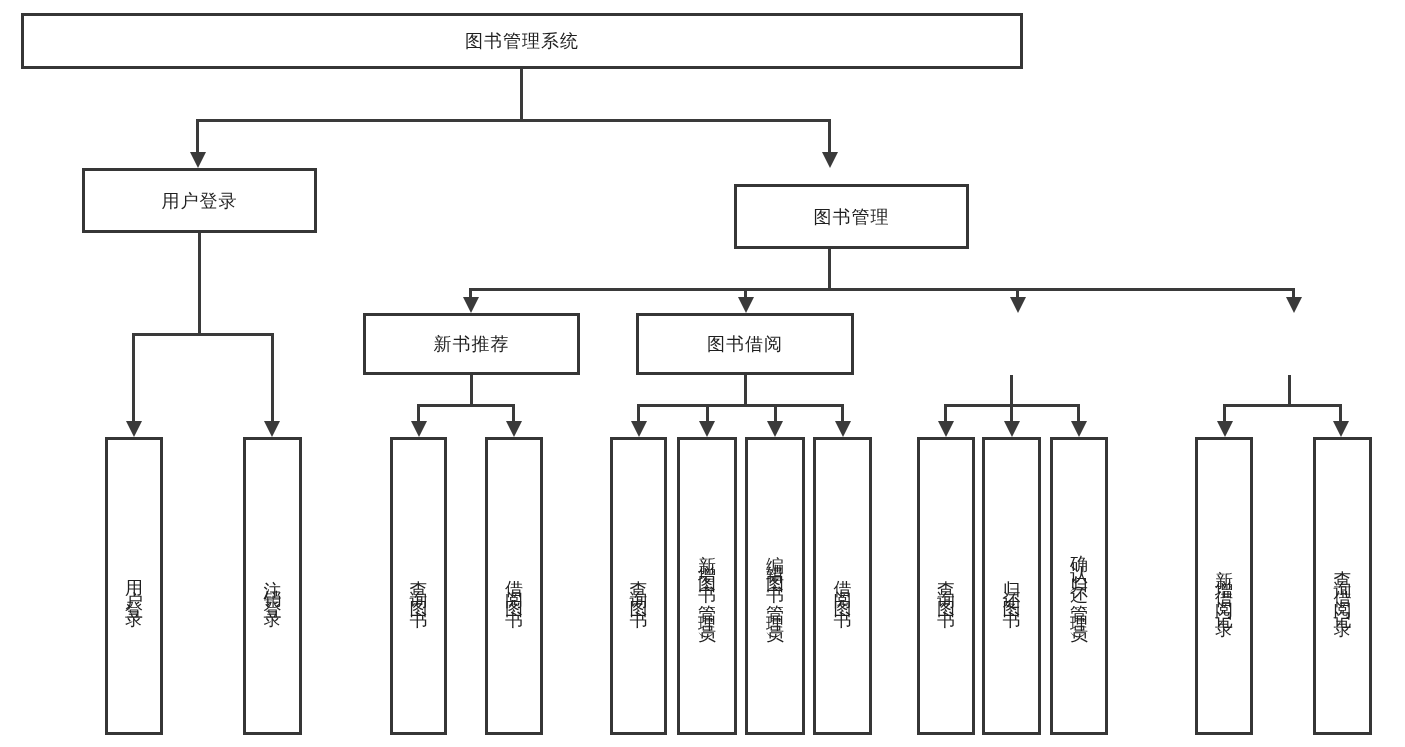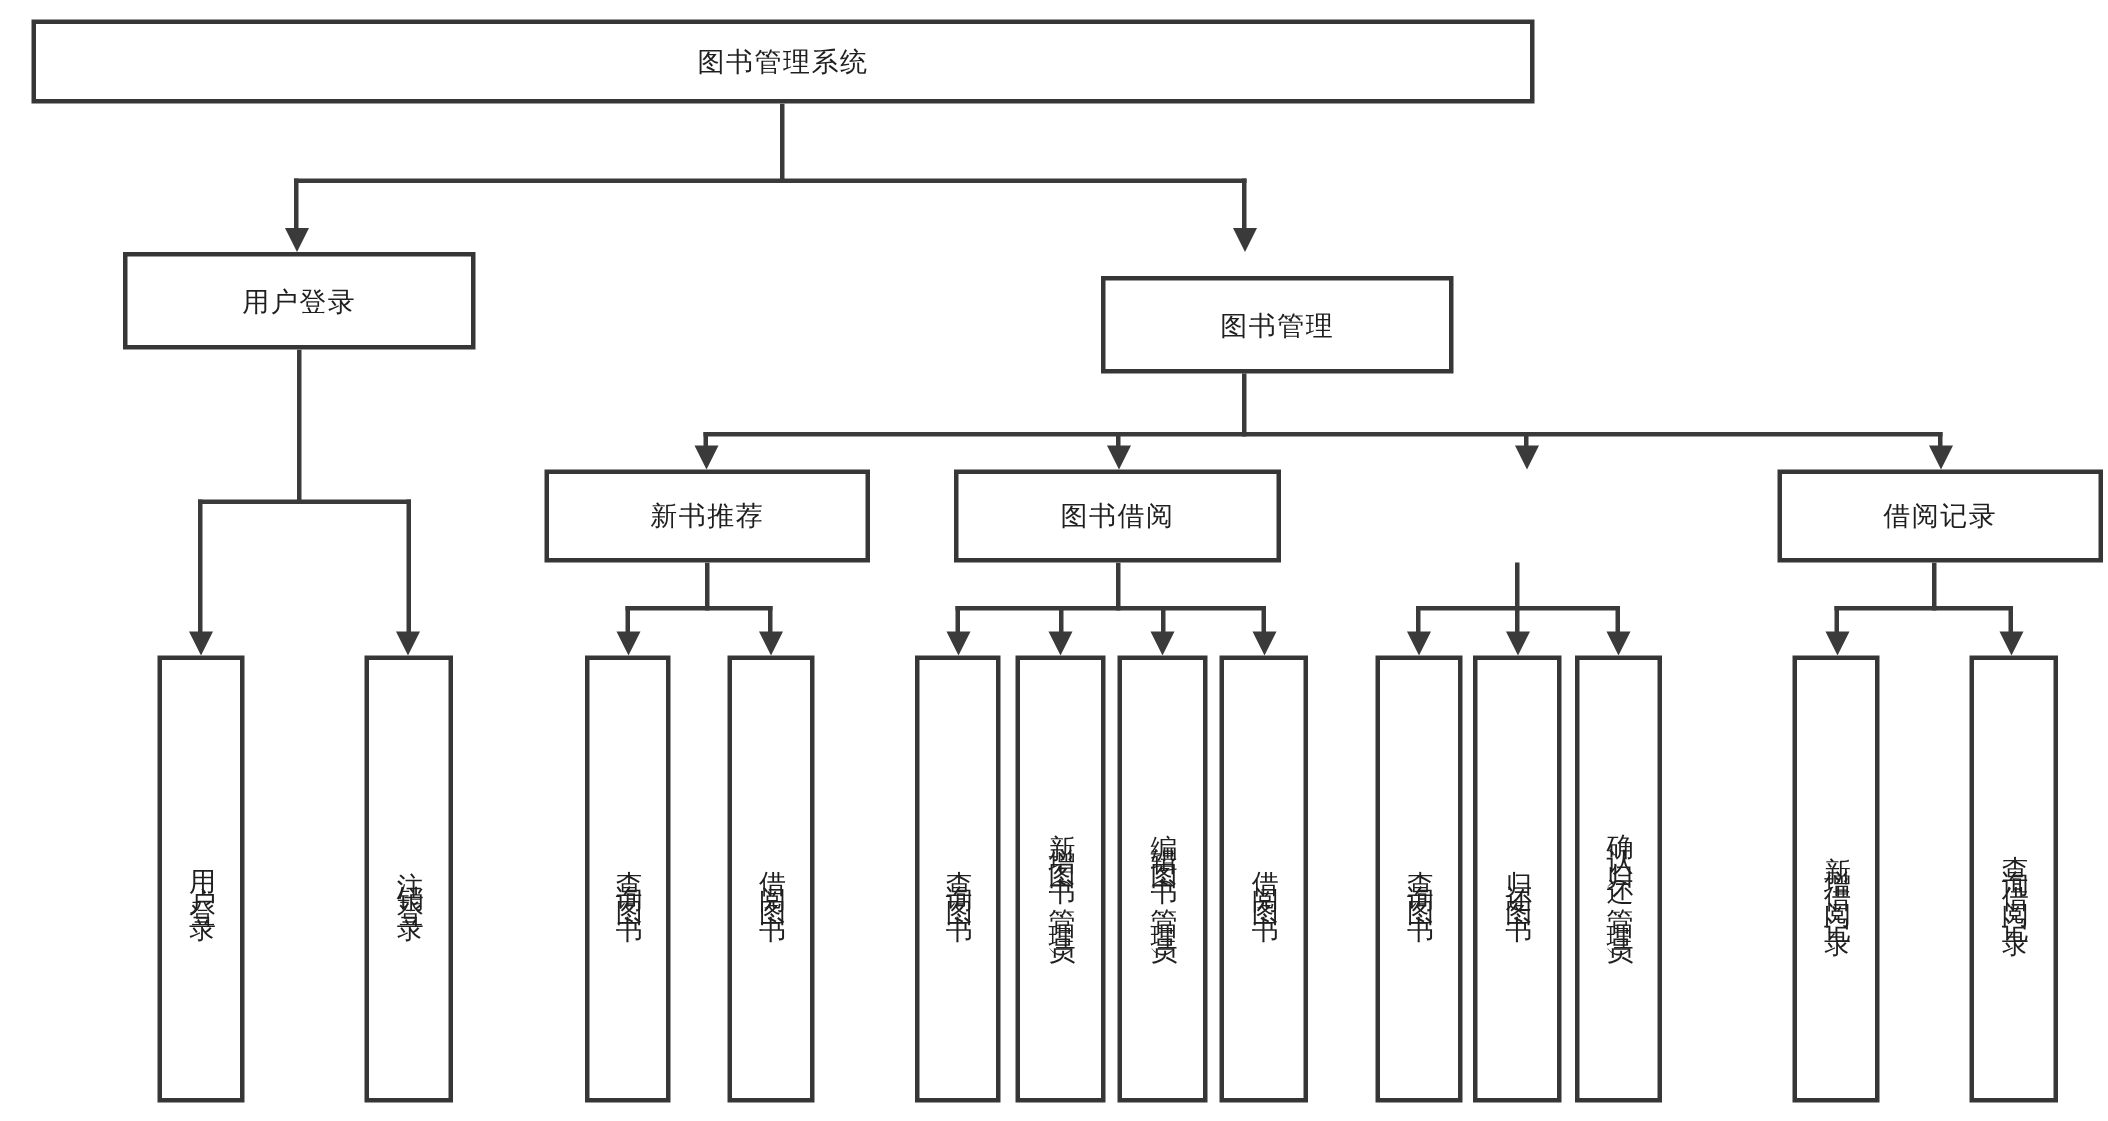"借阅记录" div.box { html: <div> <span>借阅记录</span> </div> -> none }
